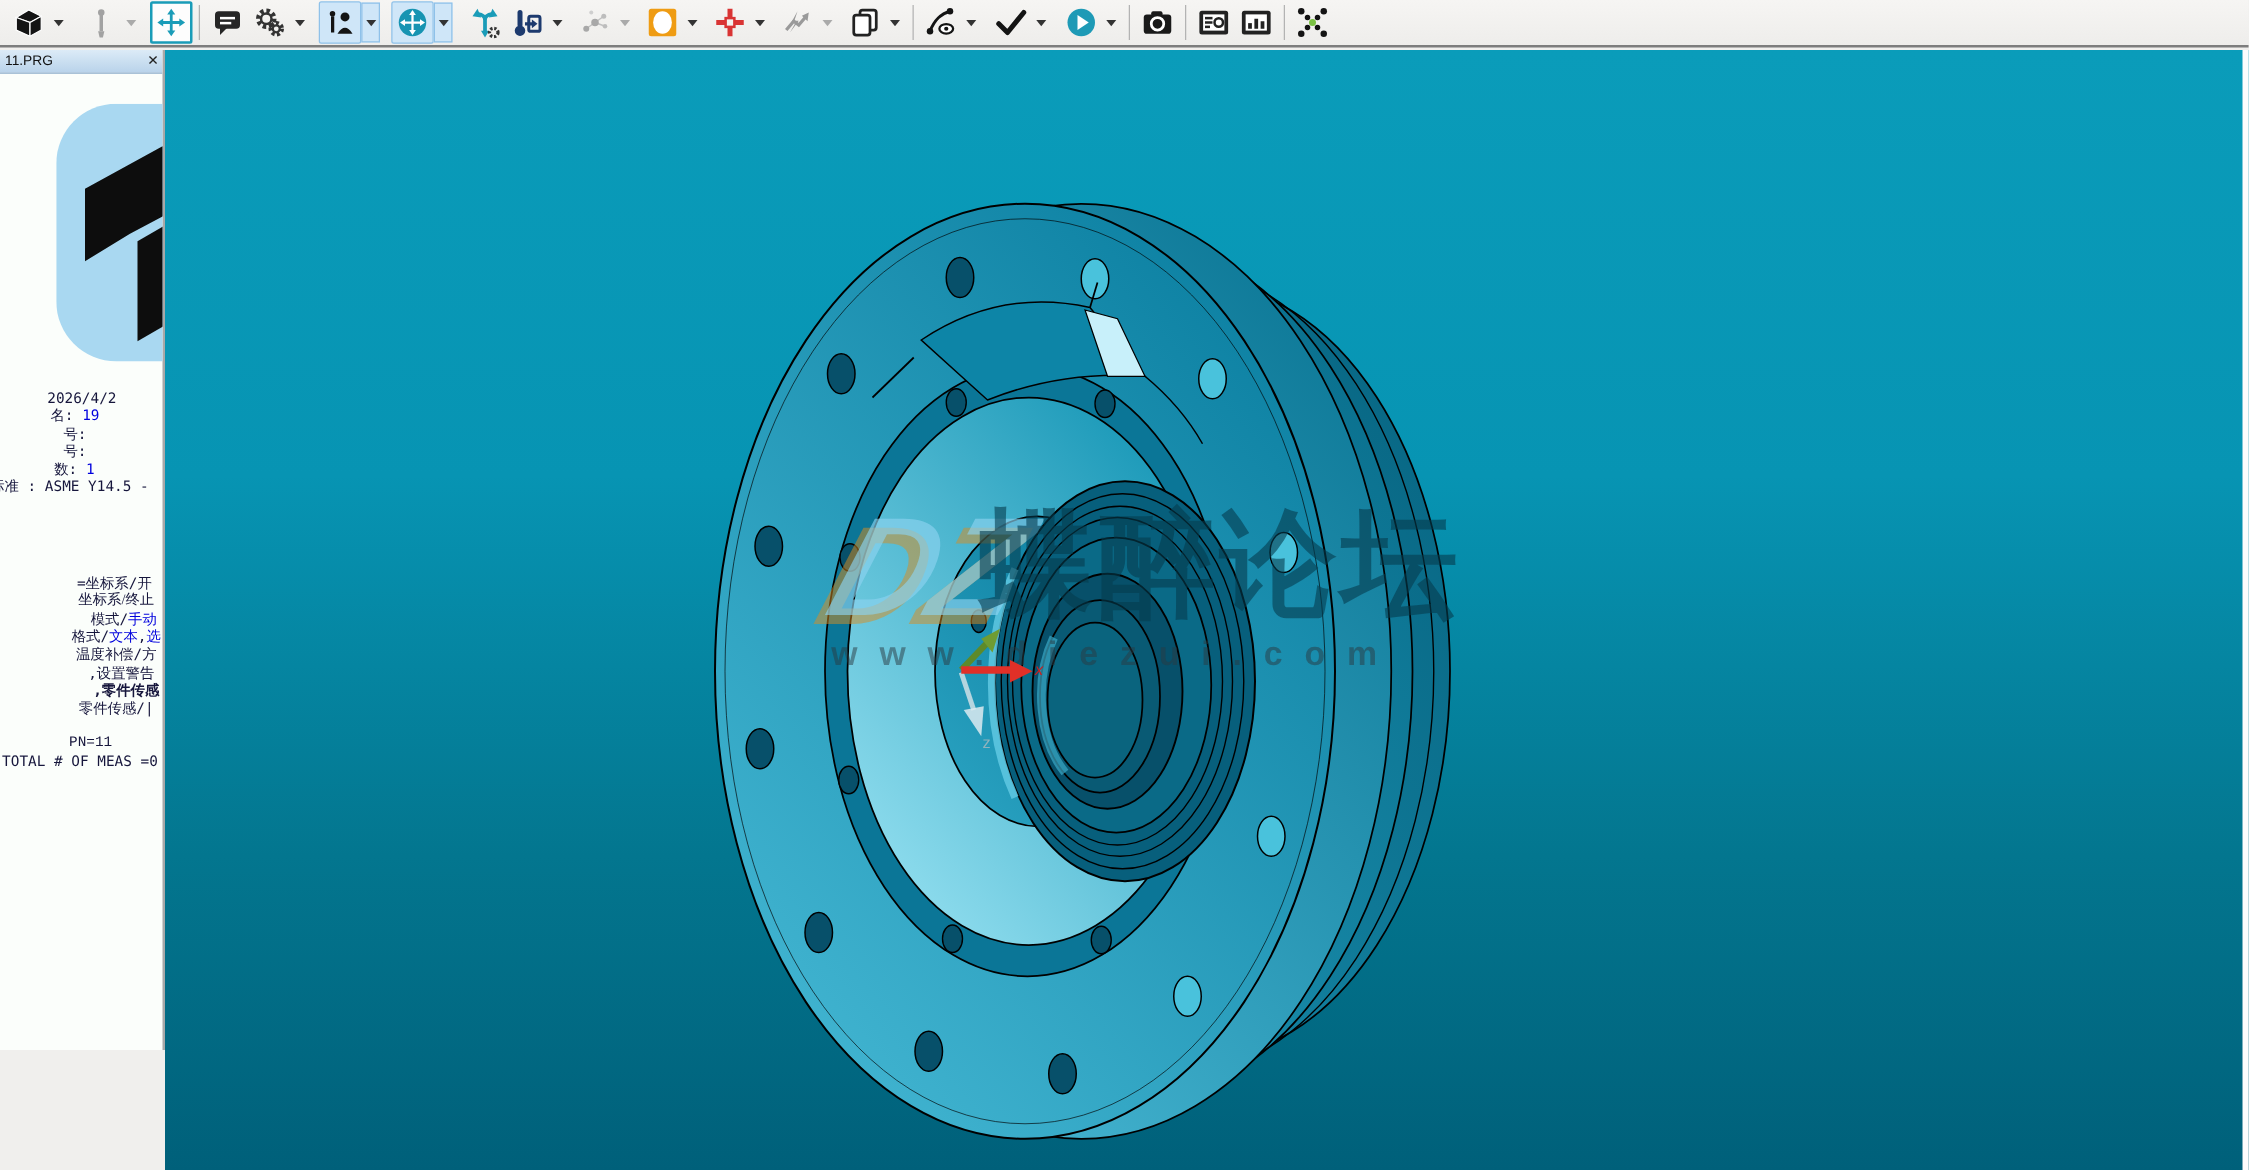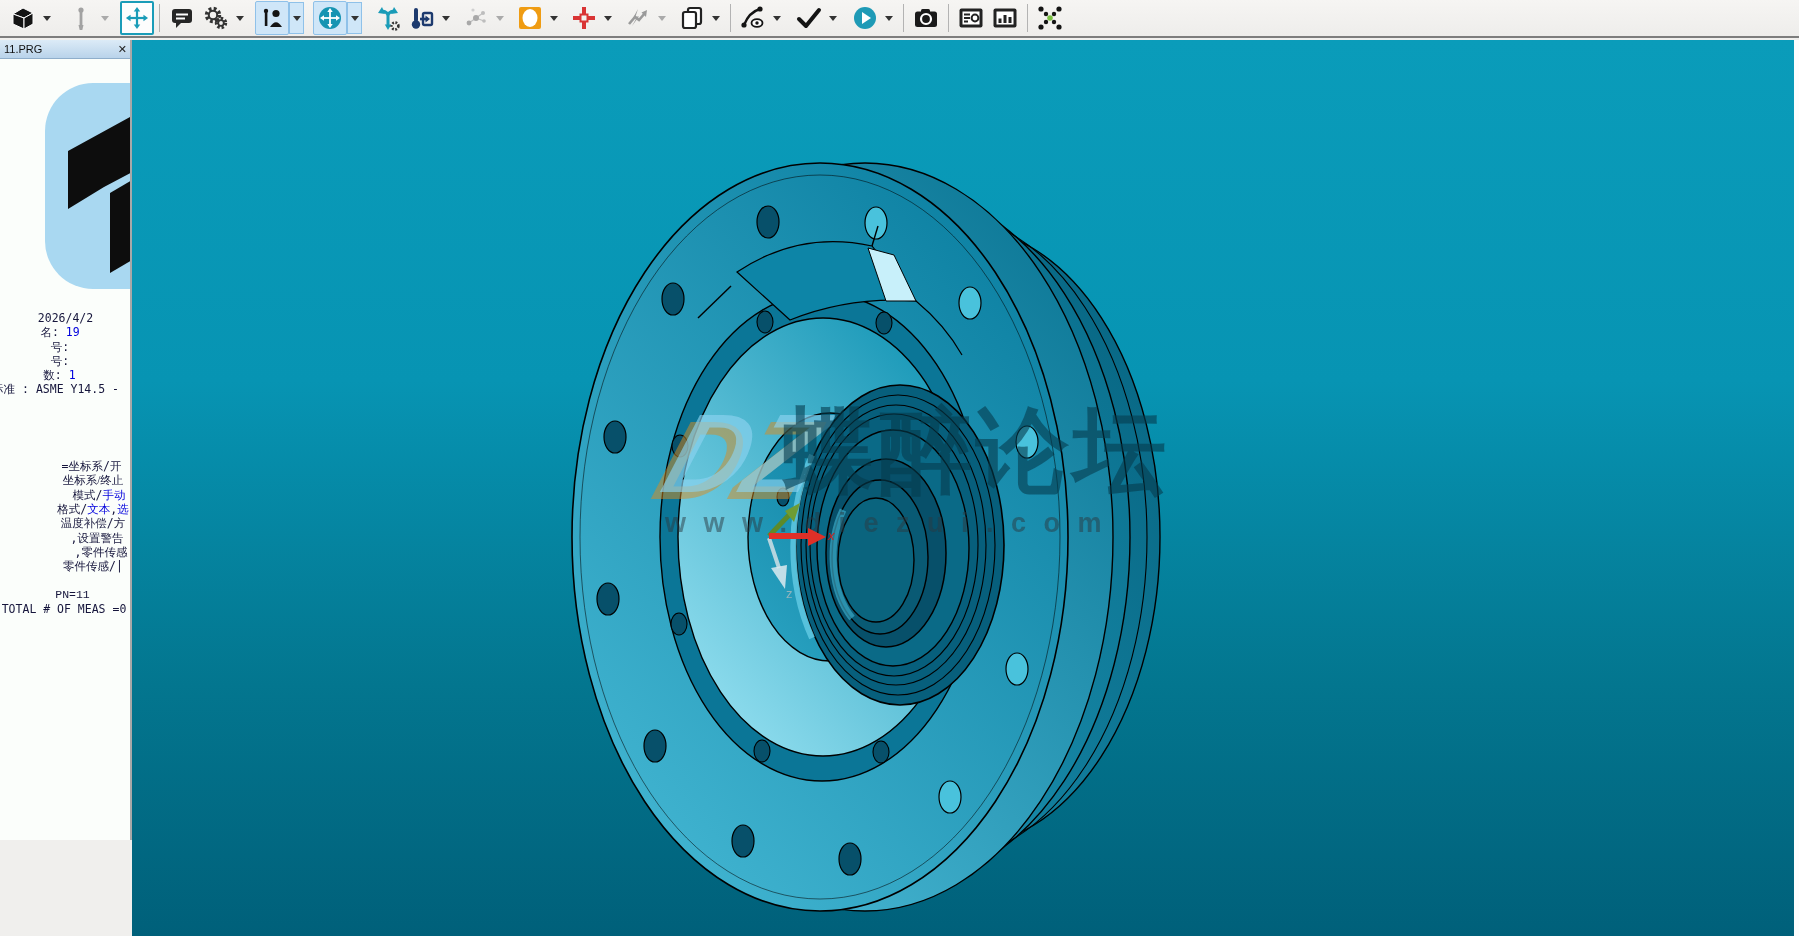",零件传感" div.ew-line { font-weight: none -> bold }
